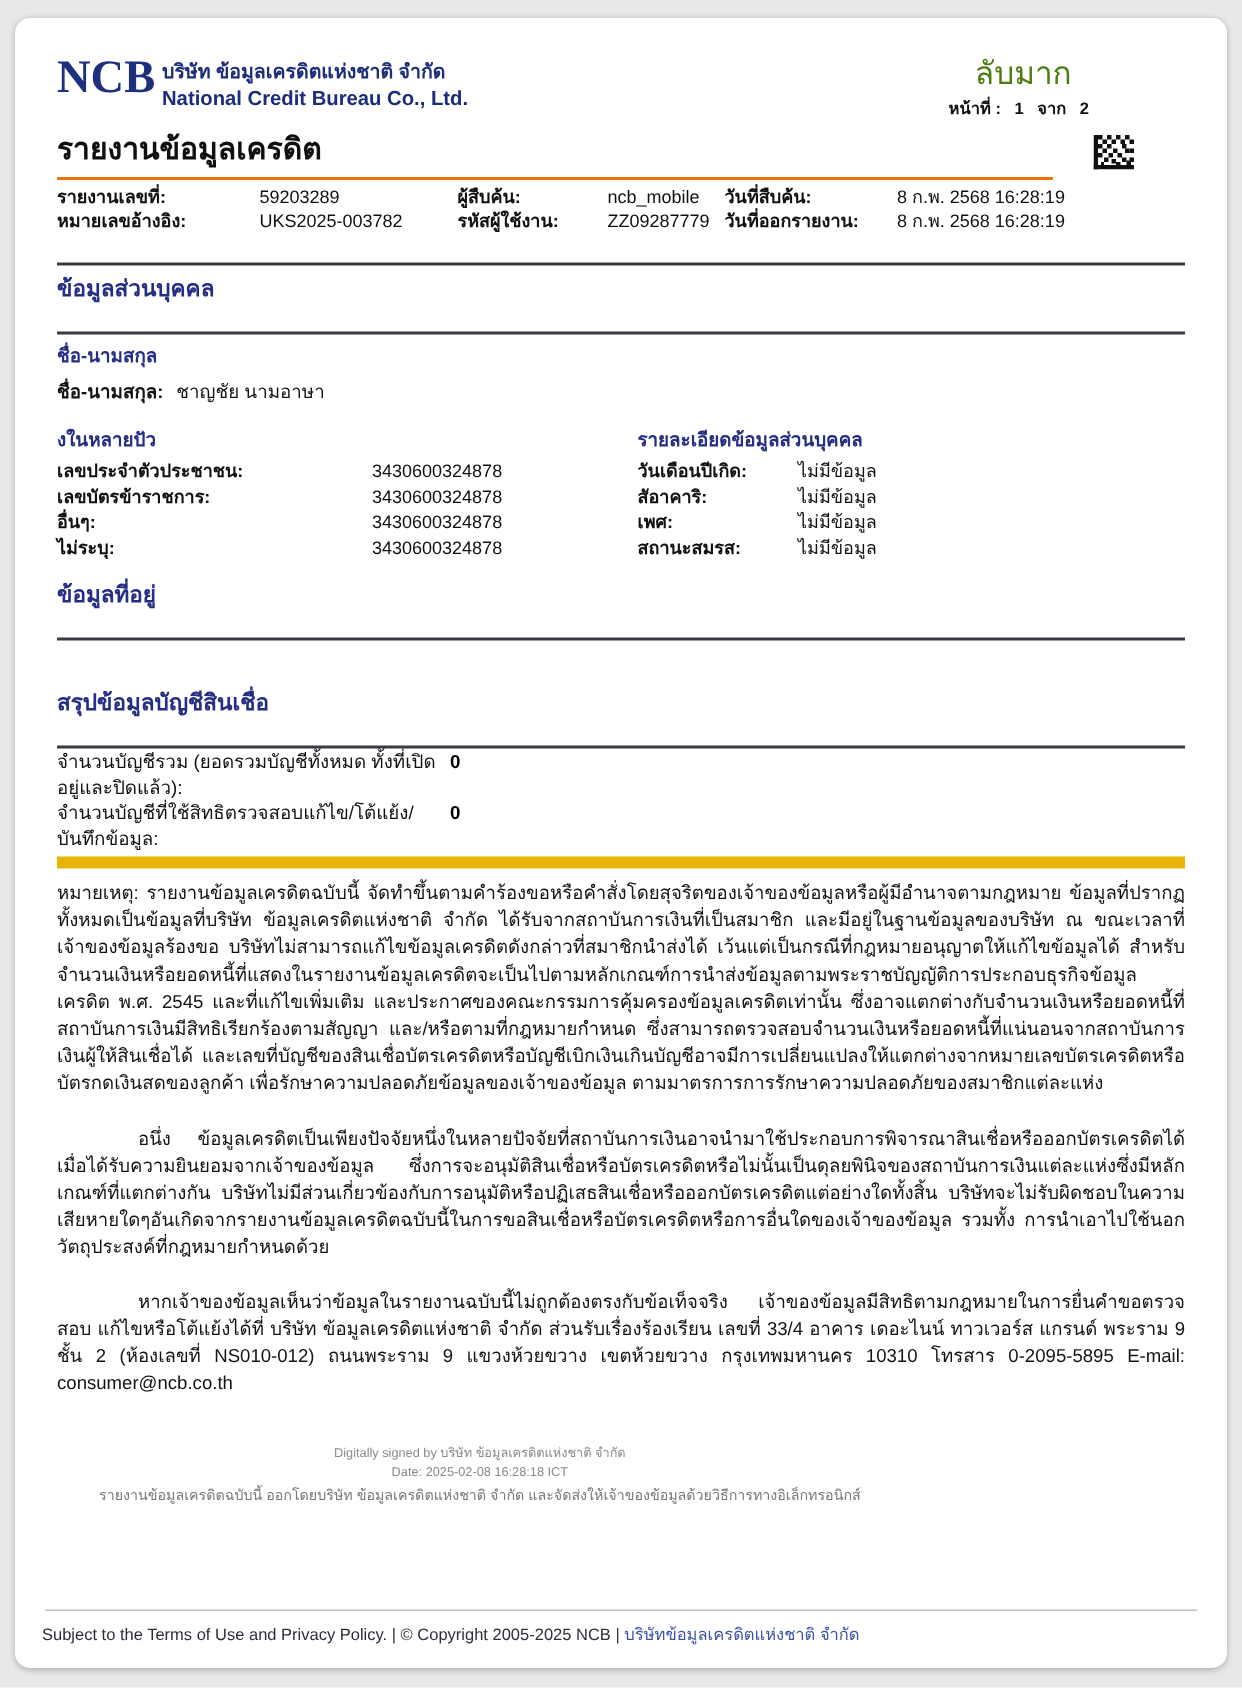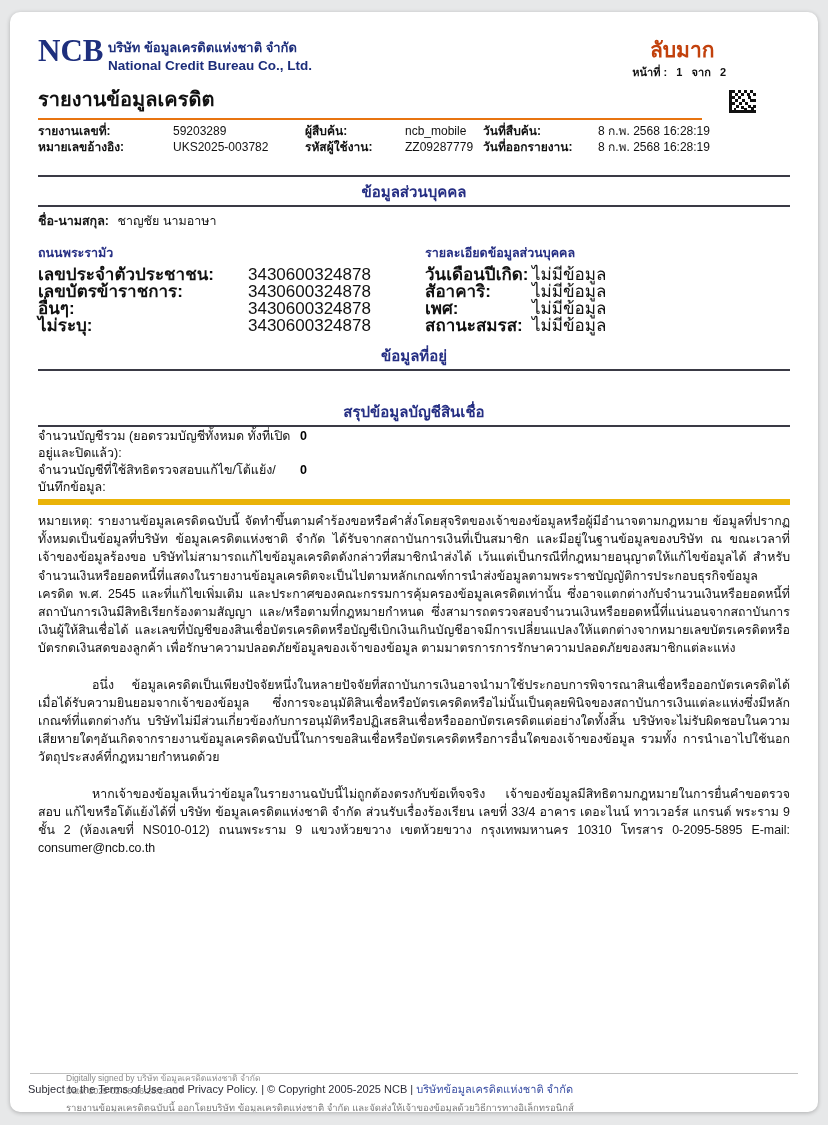"ลับมาก" .confidential { color: #c2410c -> #4d7c0f; font-weight: bold -> normal }
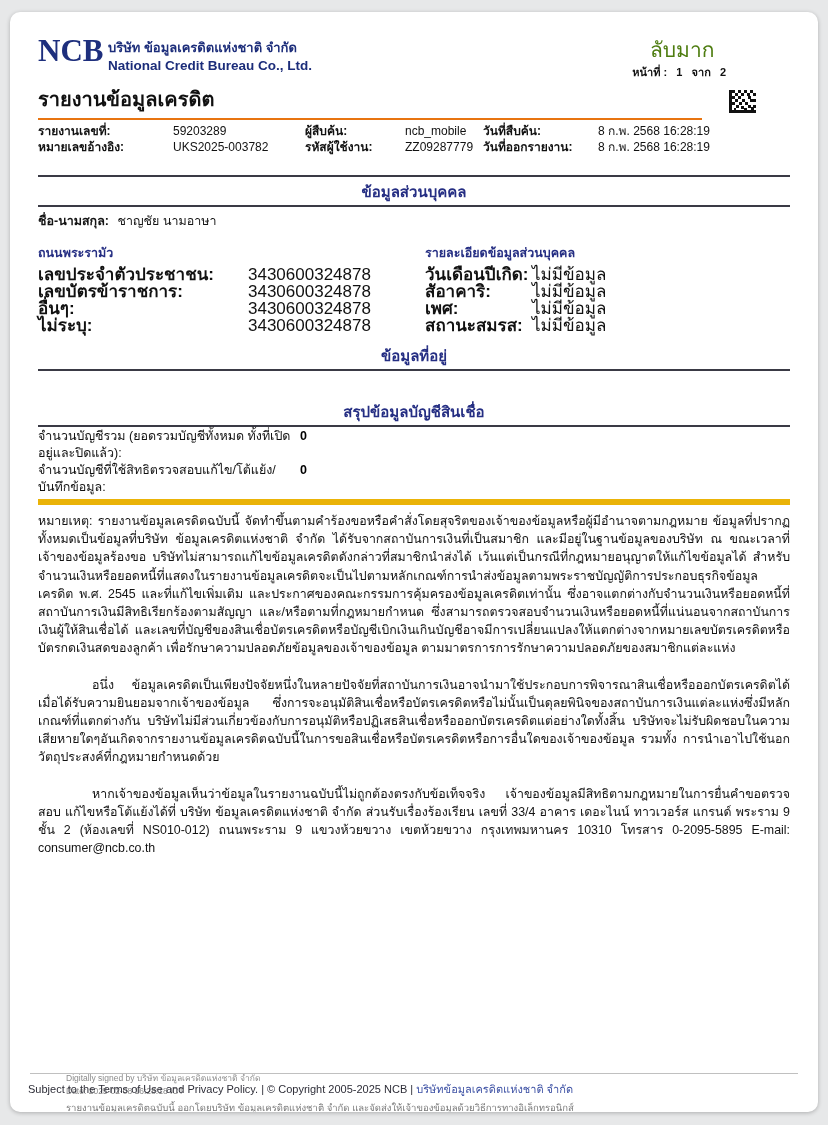"ข้อมูลส่วนบุคคล" .section-head { padding-bottom: 1px -> 17px; text-align: center -> none }
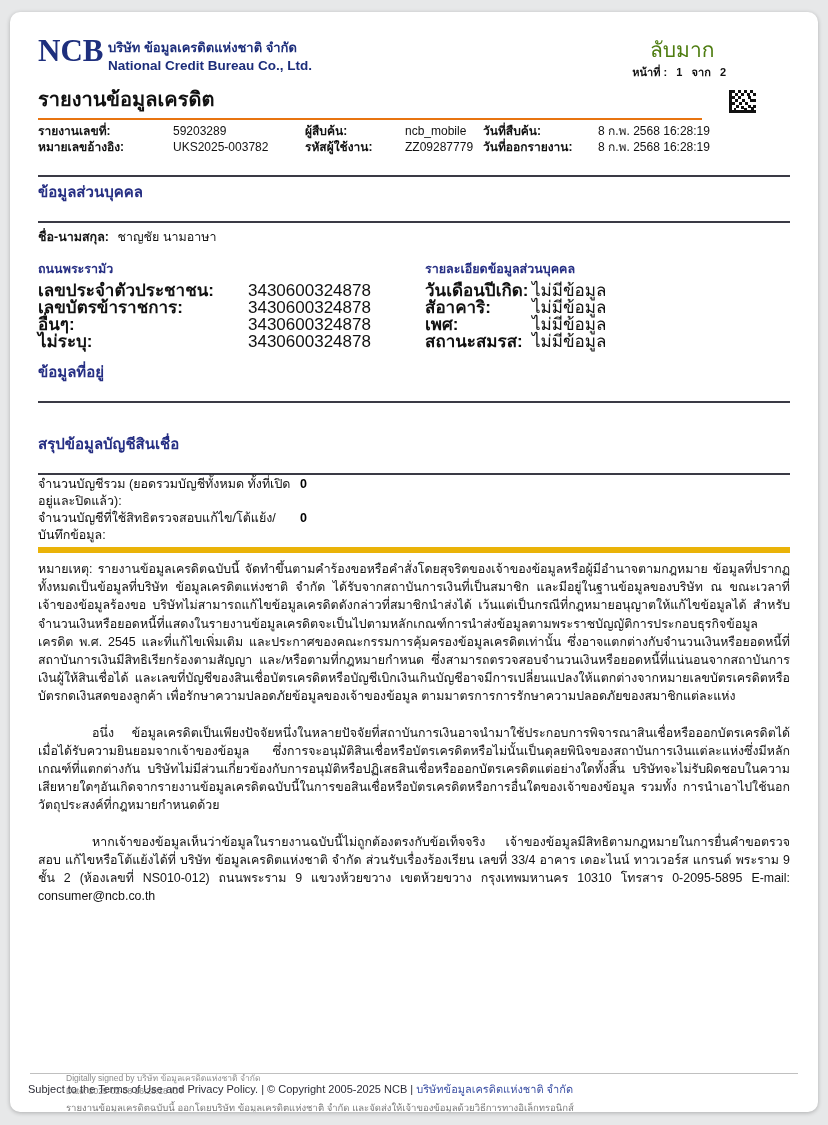"ชื่อ-นามสกุล" div.sub-head { html: none -> <div>ชื่อ-นามสกุล</div> }
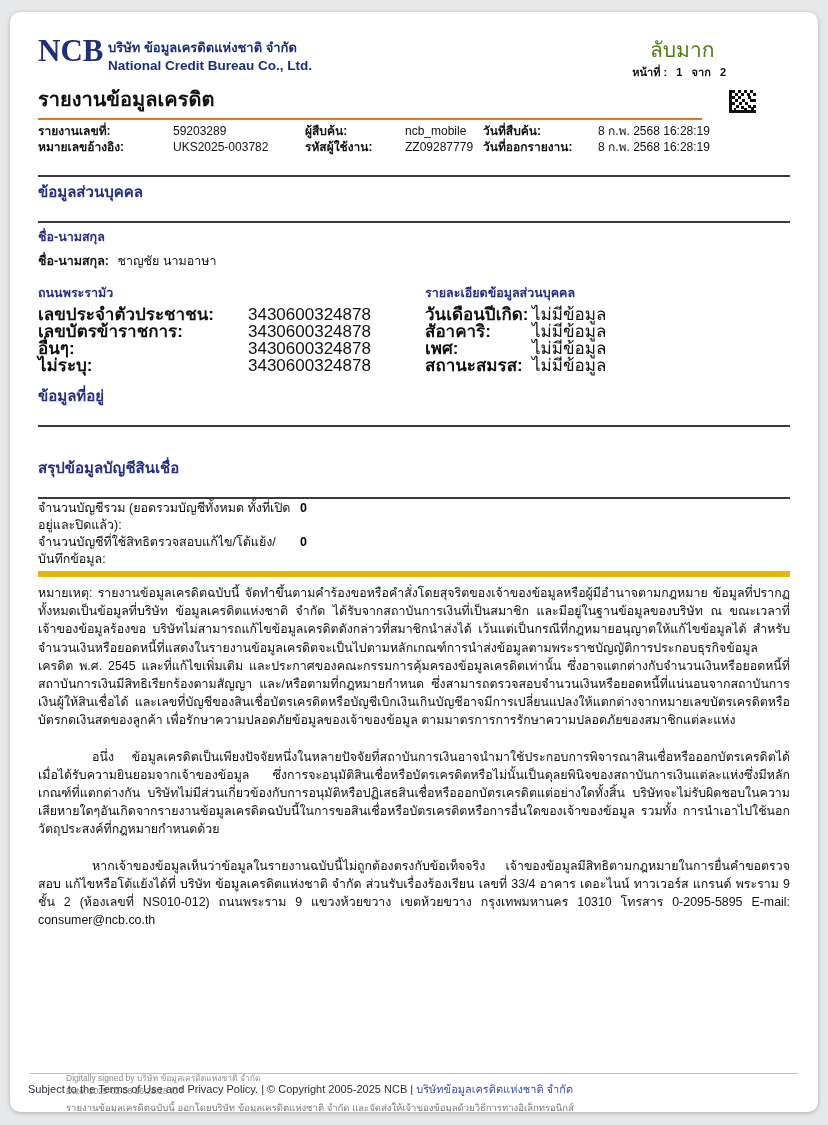"ถนนพระรามัว" div.sub-head { text: ถนนพระรามัว -> งในหลายปัว }
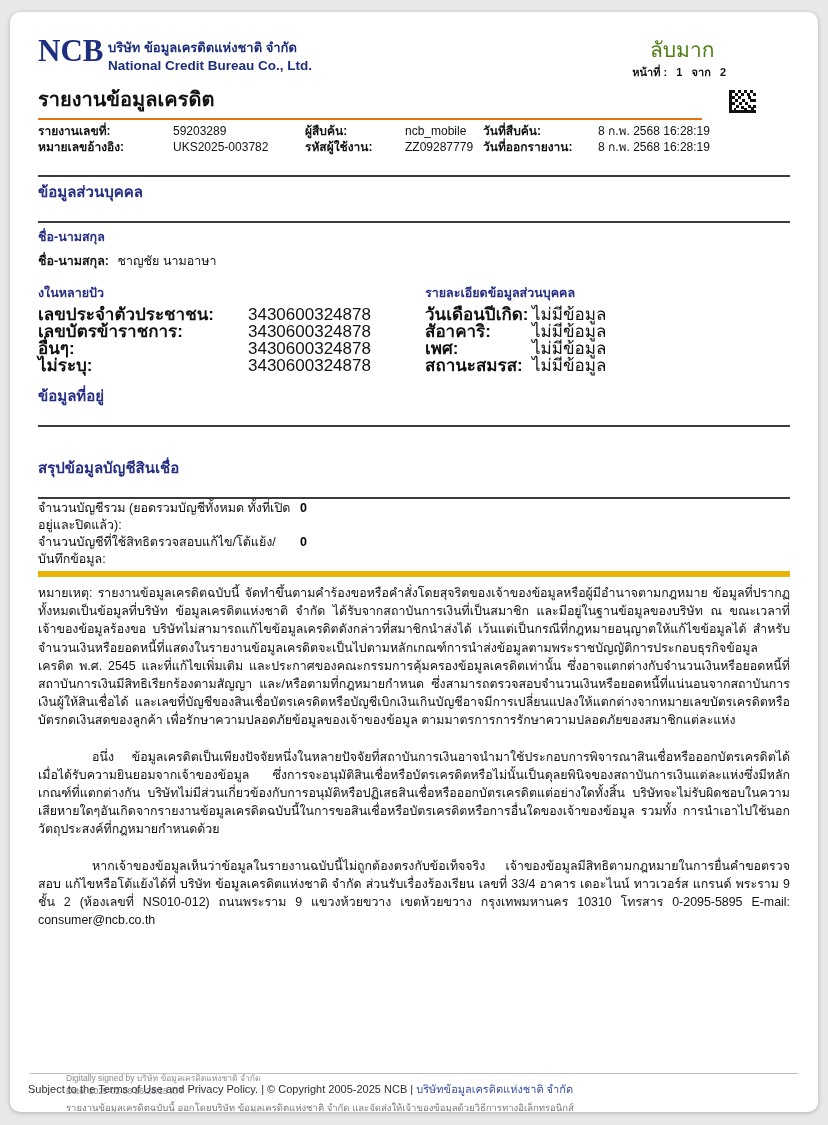"เลขประจำตัวประชาชน:" .kv-row { font-size: 17px -> 12px }
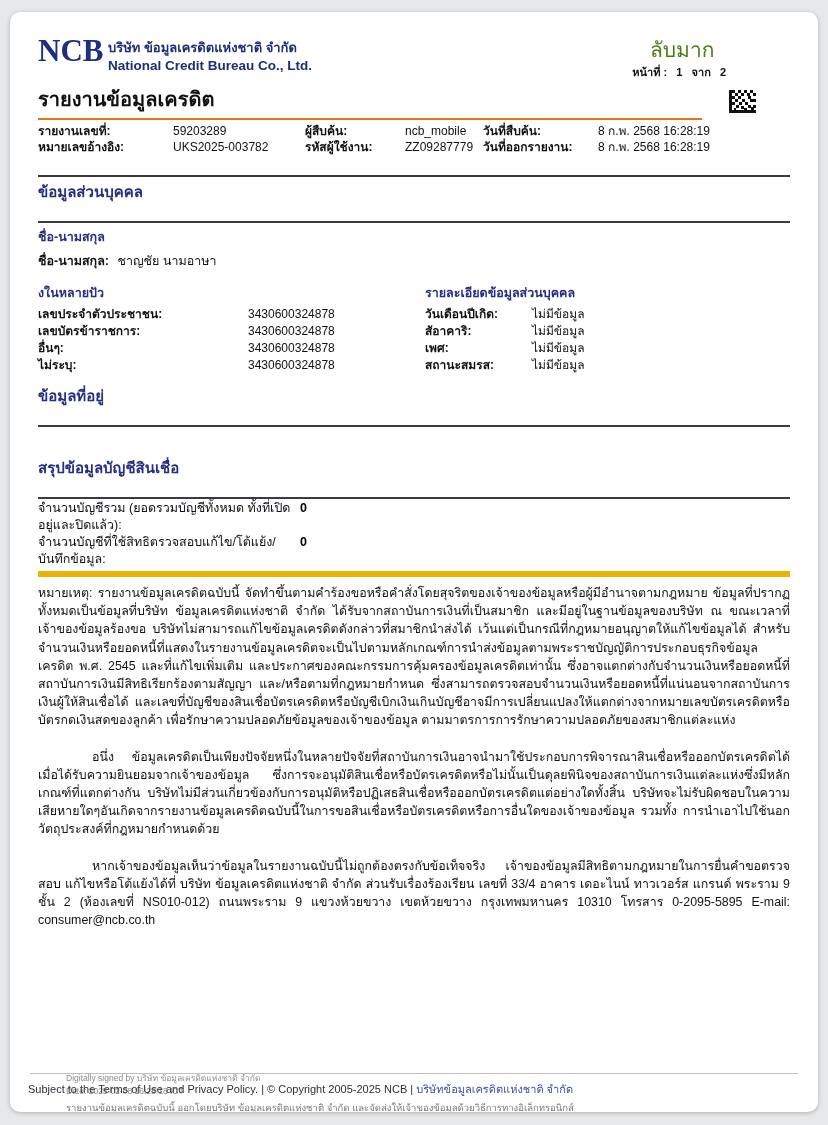"จำนวนบัญชีรวม (ยอดรวมบัญชีทั้งหมด" .summary-table { border-bottom: 6px solid #eab308 -> 8px solid #eab308 }
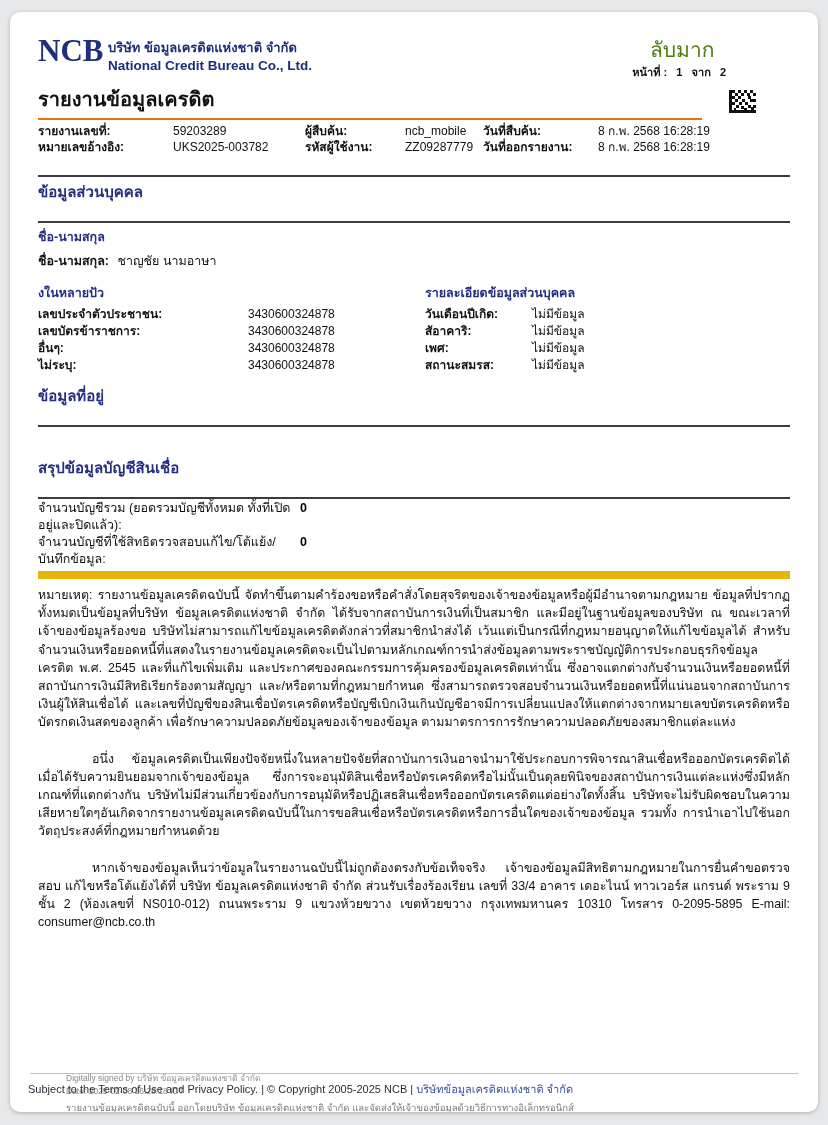"Digitally signed by บริษัท" .signature-block { text-align: none -> center; top: 1060px -> 950px }
